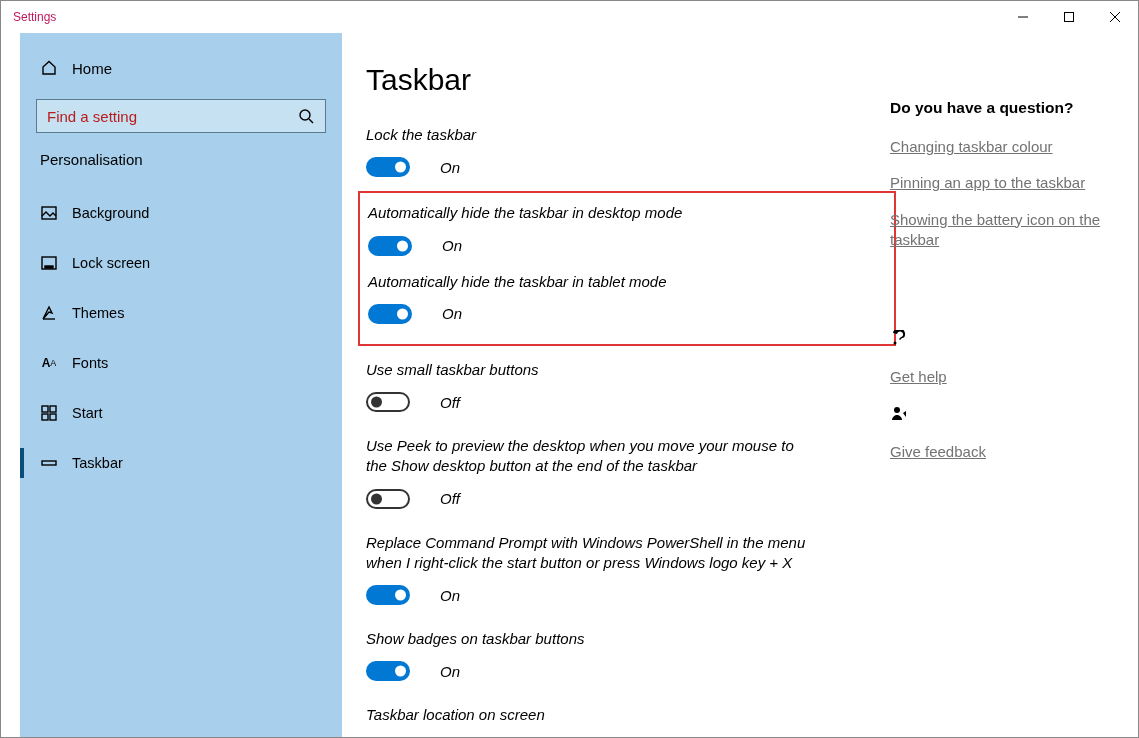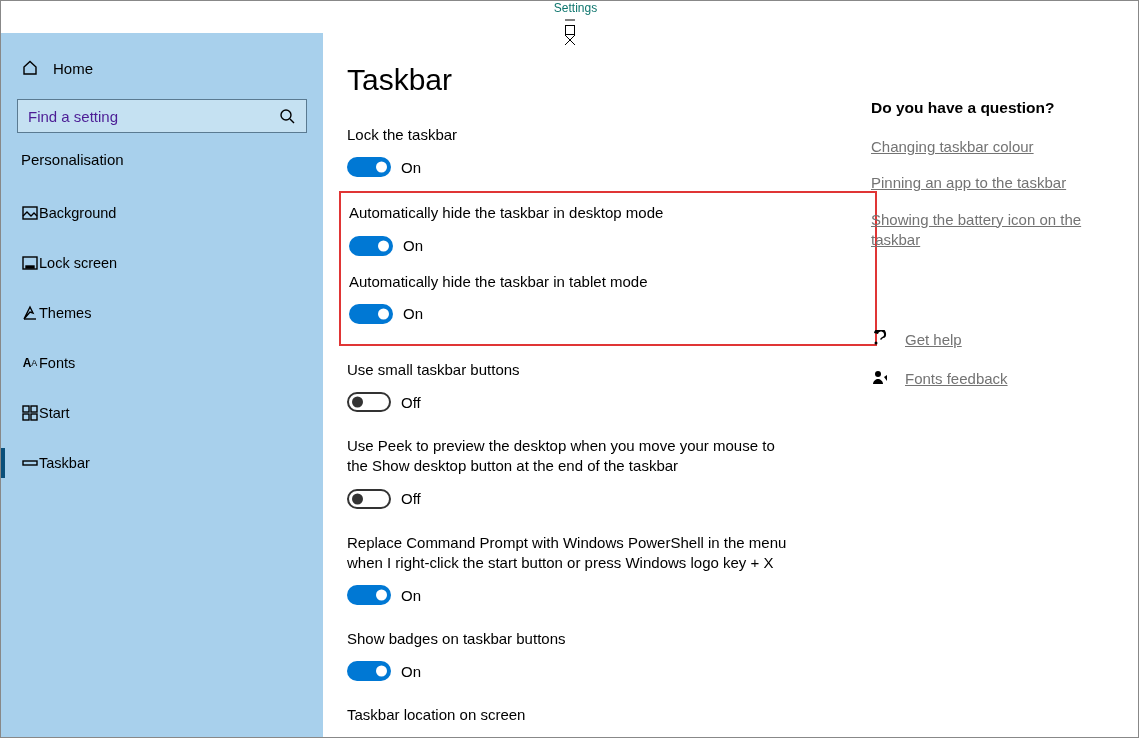"Settings" .titlebar { color: #0f766e -> #be185d; flex-direction: column -> none }
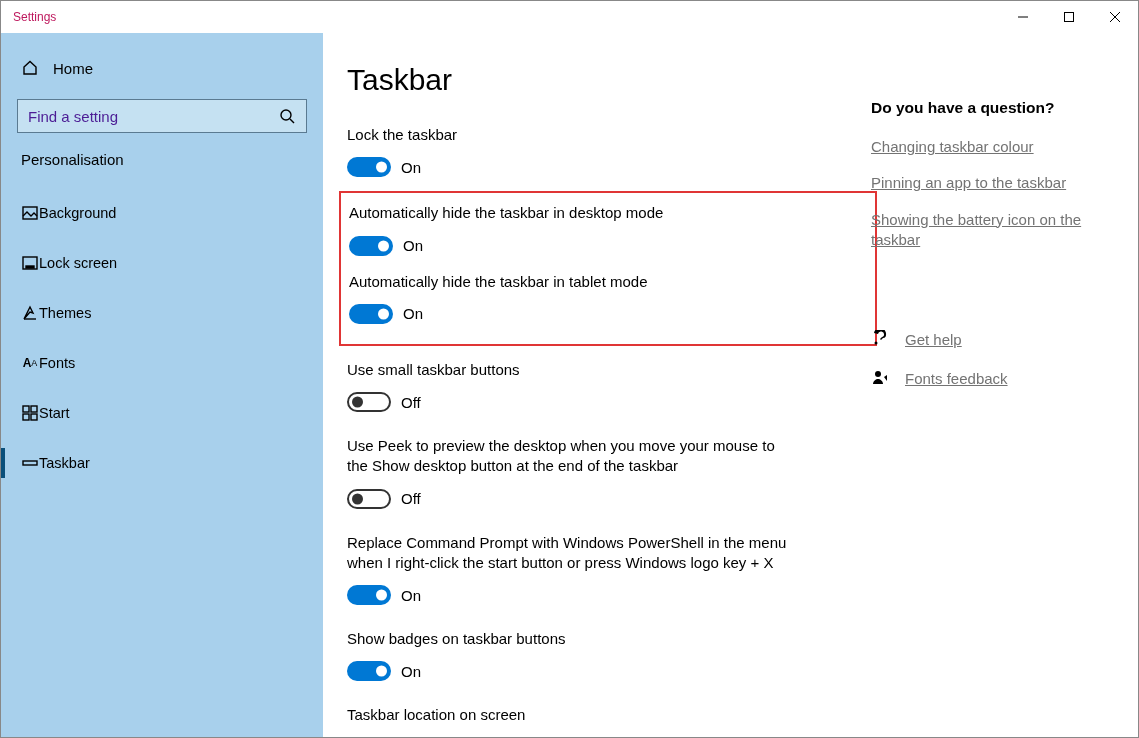"Home" .layout { padding-left: none -> 19px }
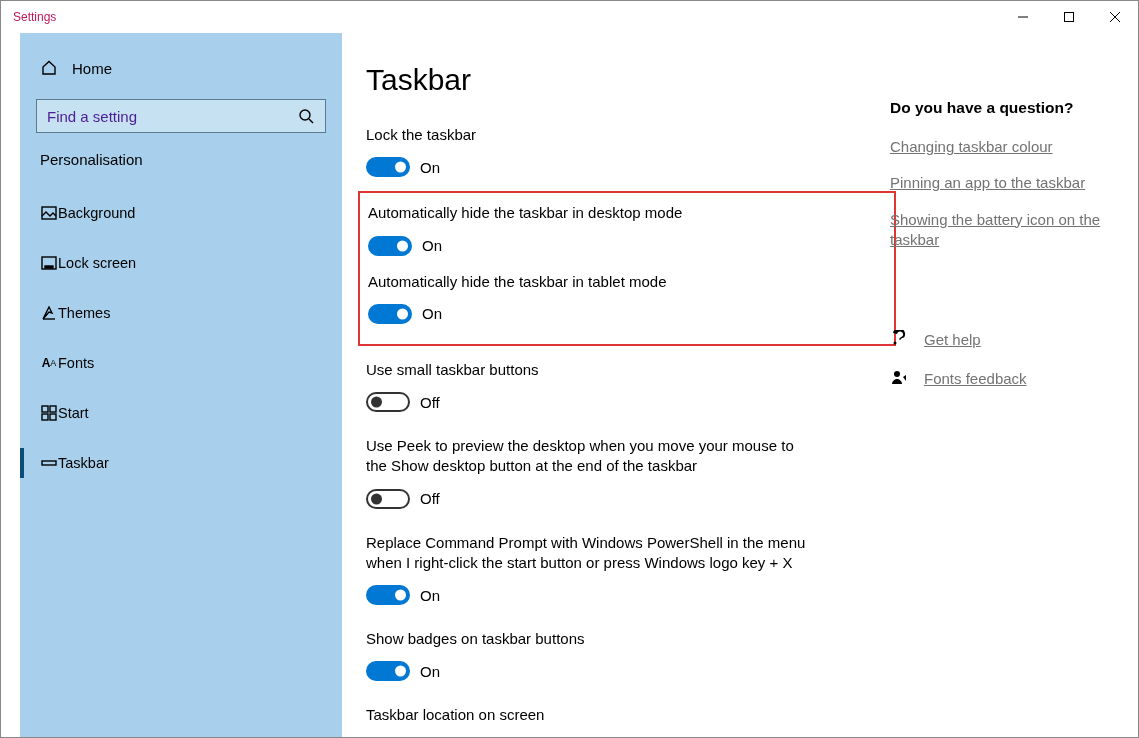"Find a setting" .search { color: #4c1d95 -> #b91c1c }
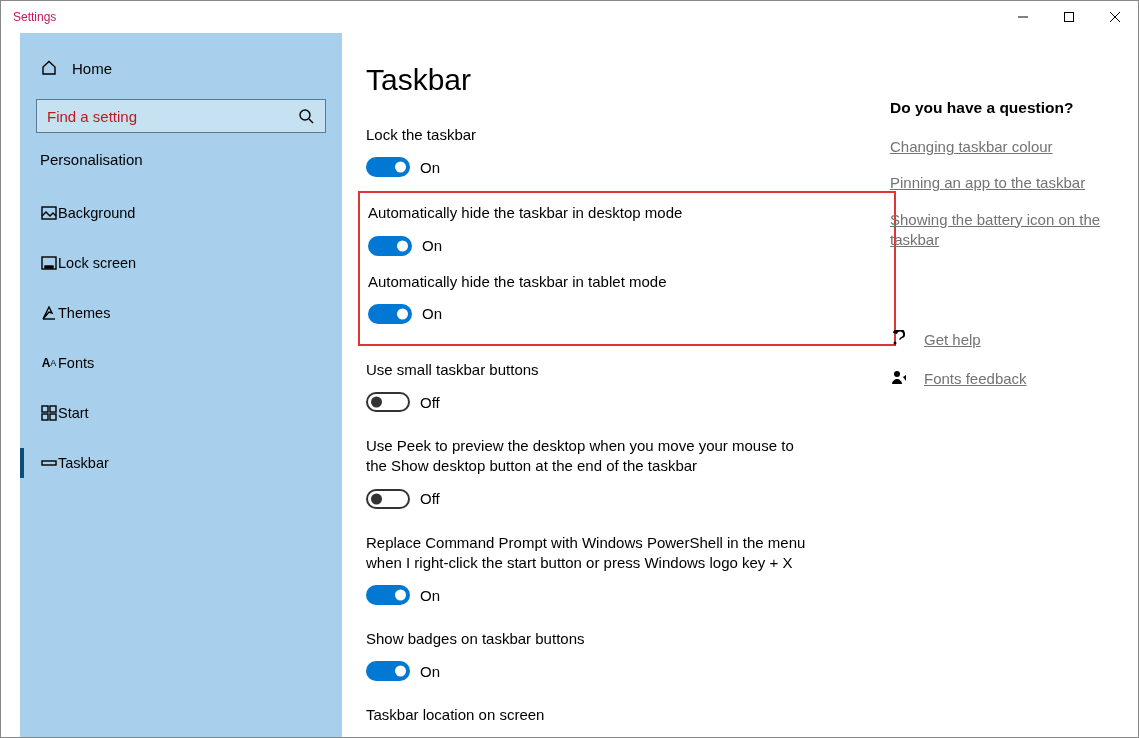"Lock the taskbar" .setting { font-style: none -> italic }
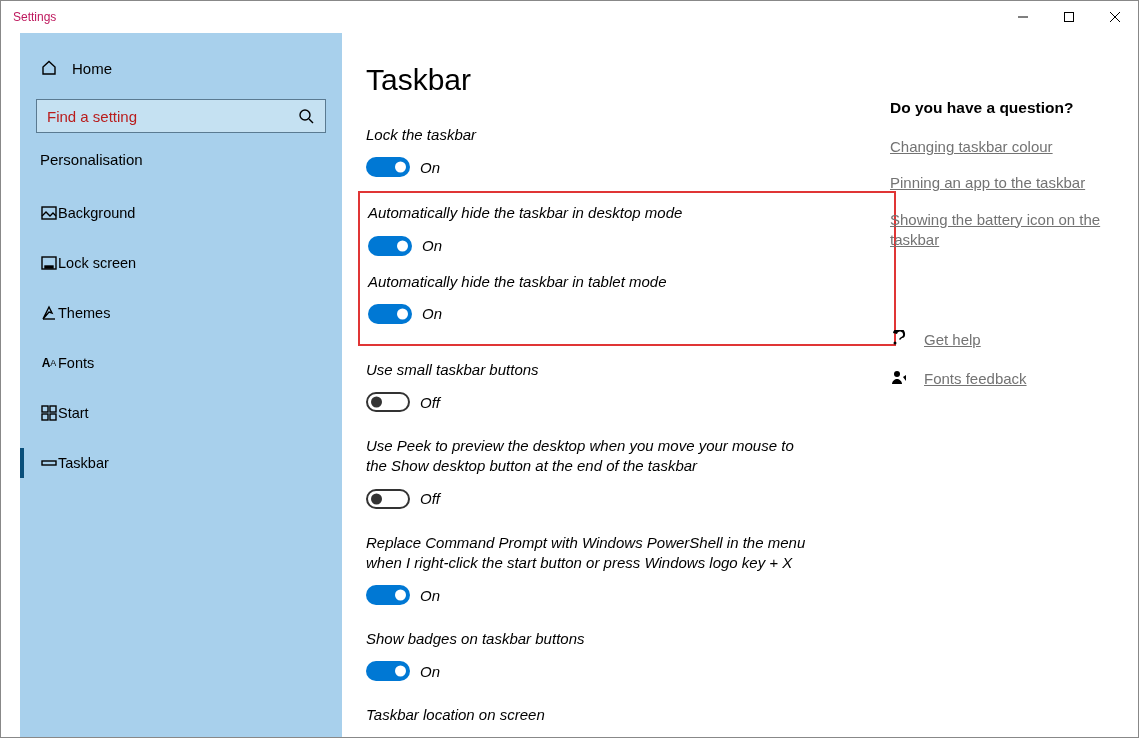"On" .toggle-row .state { margin-left: none -> 20px }
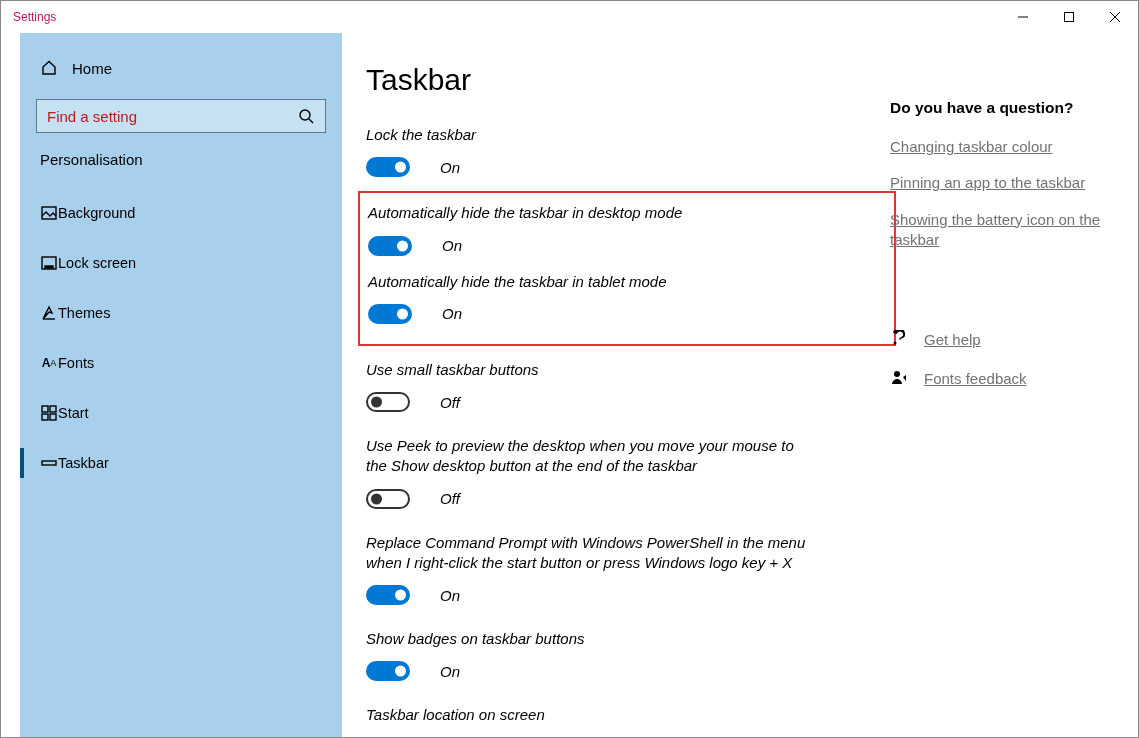"Background" .navitem { gap: none -> 14px }
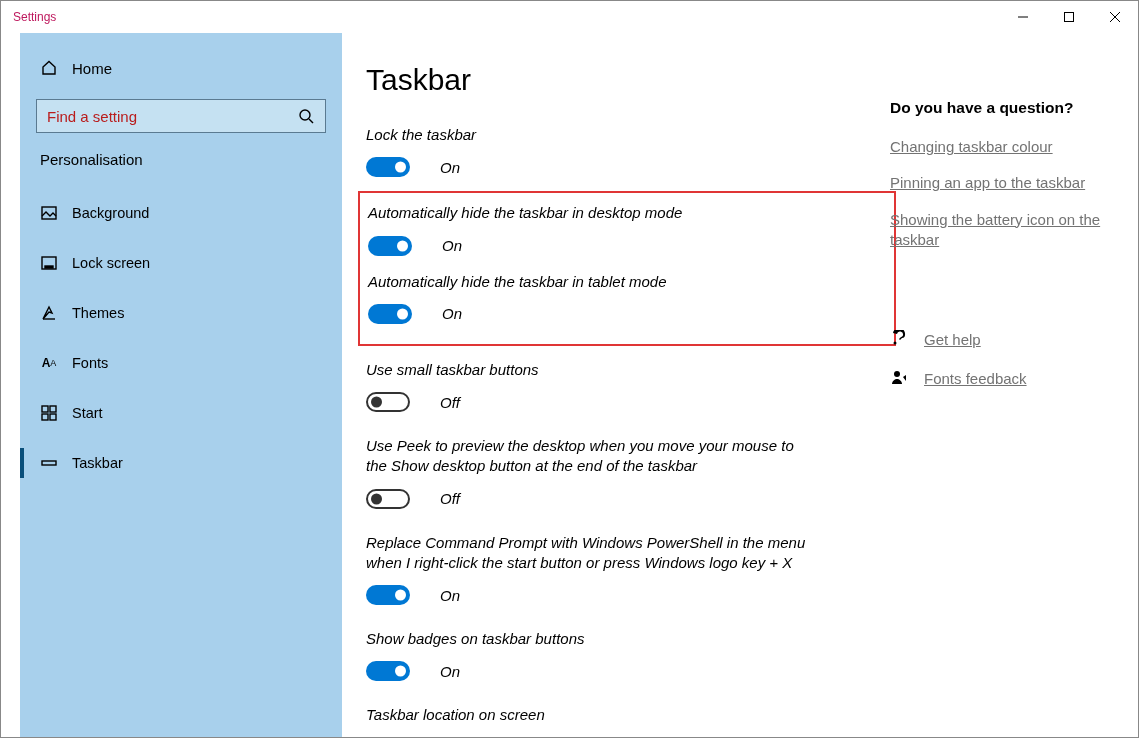"Get help" .help-row { flex-direction: none -> column }
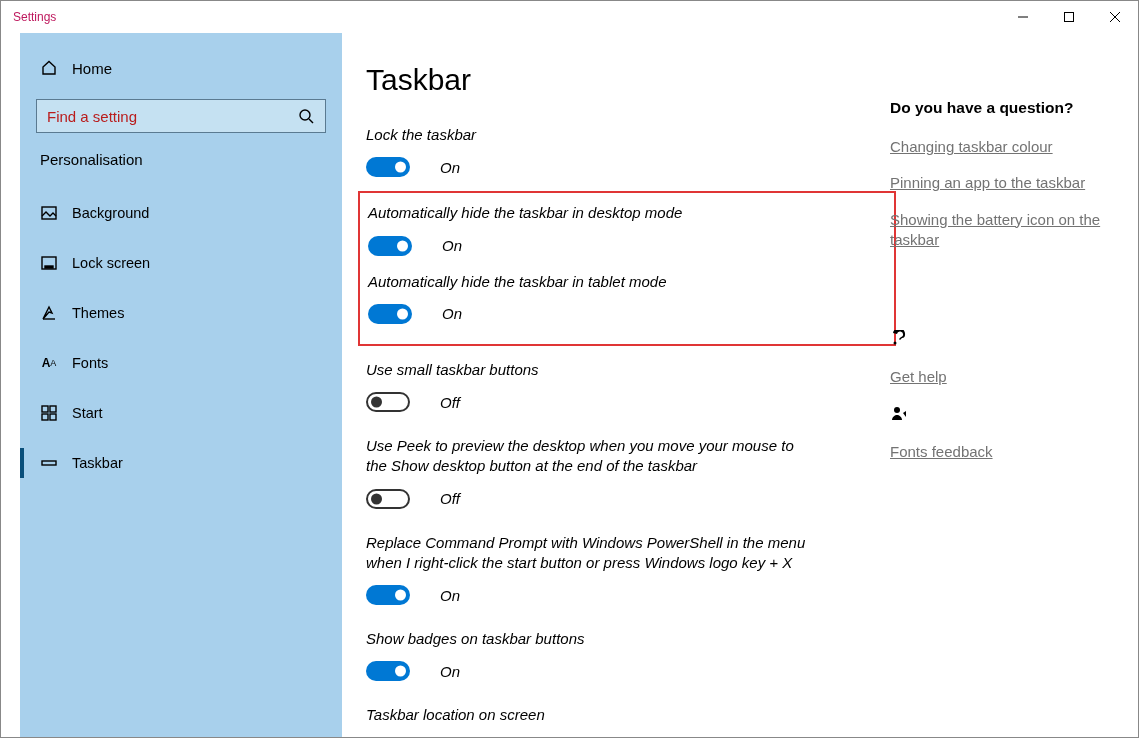"Fonts feedback" a.link { text: Fonts -> Give }
